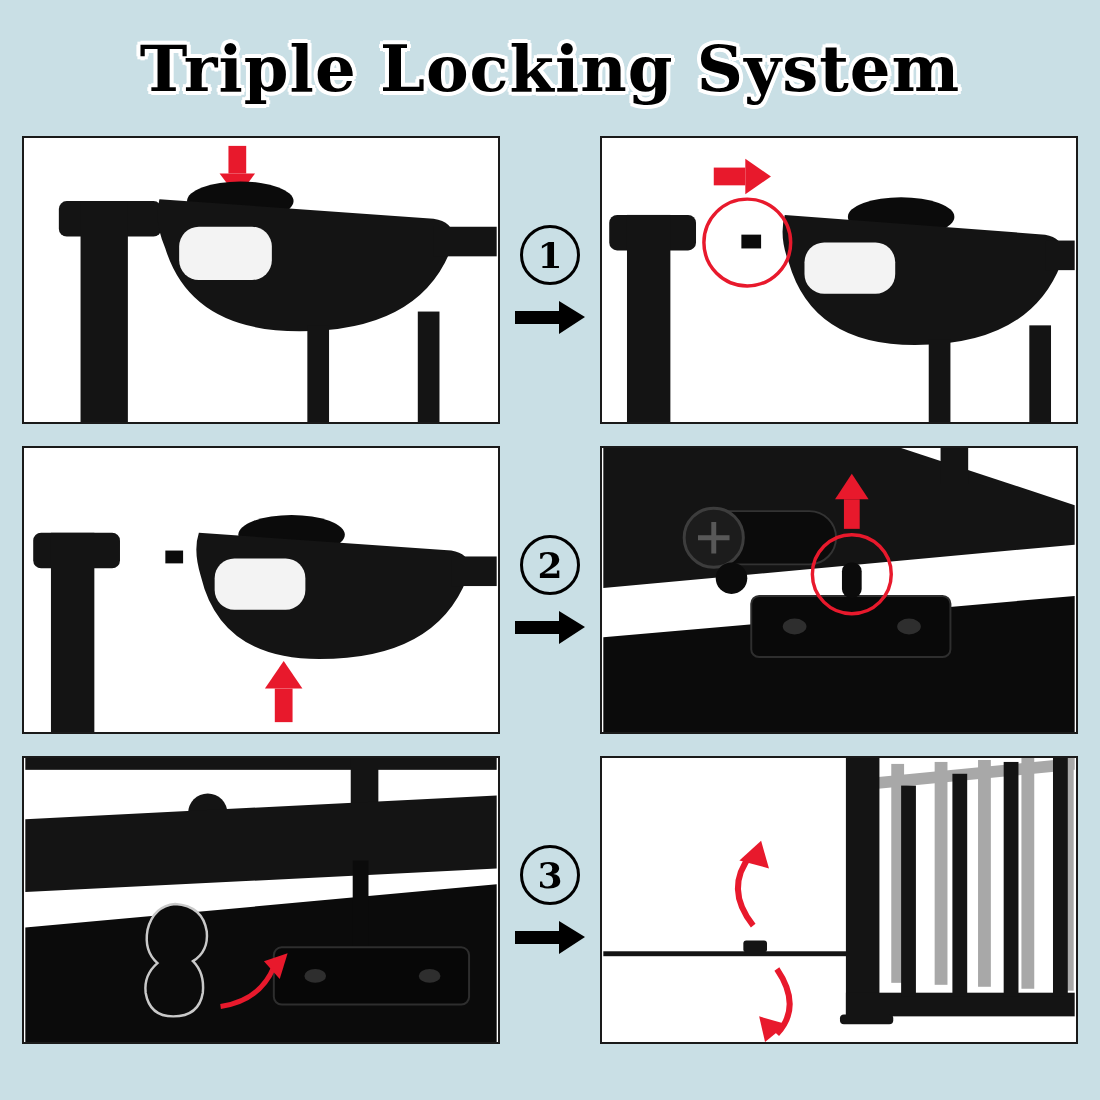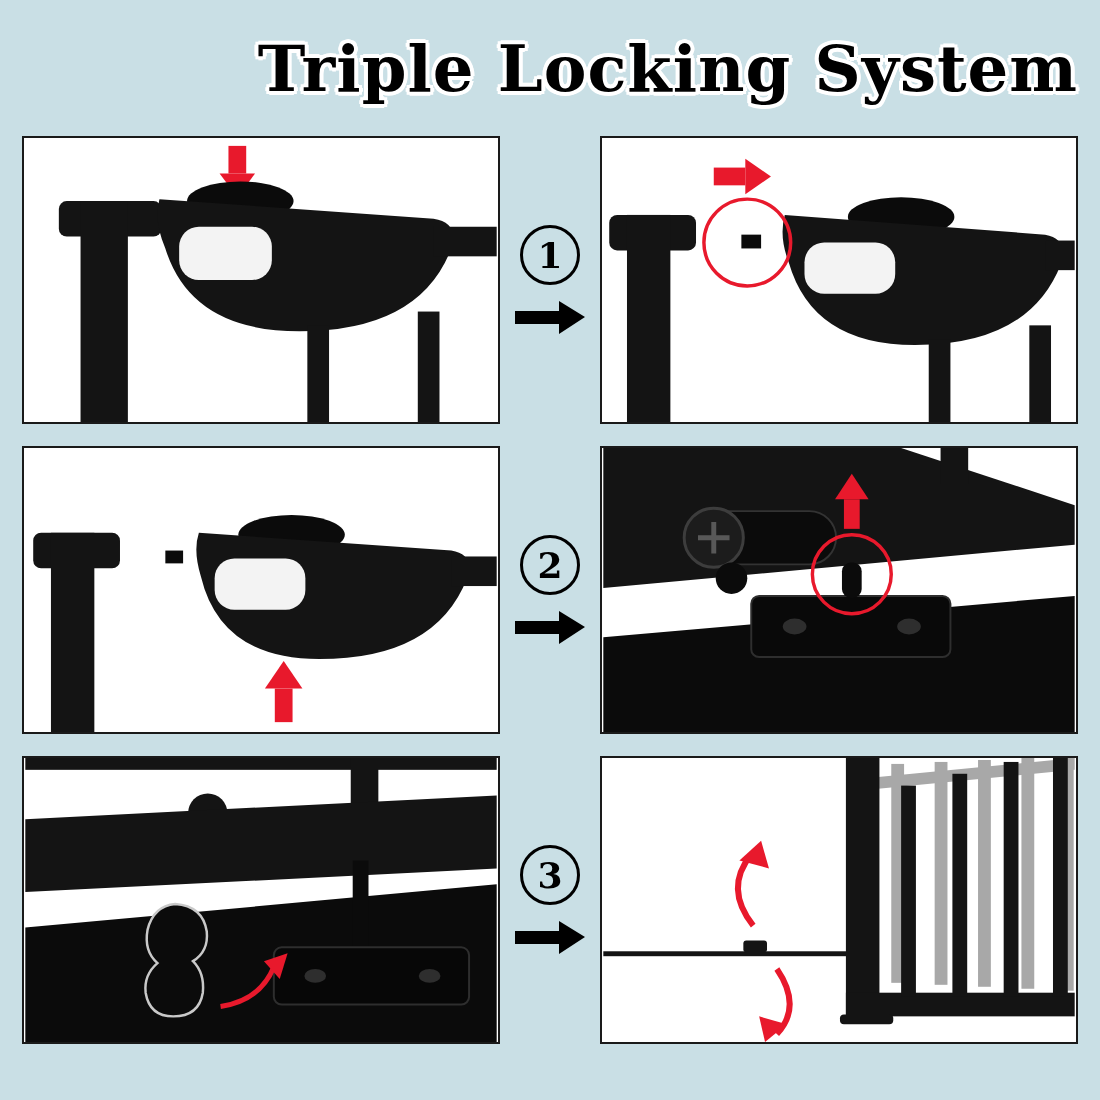"Triple Locking System" .title { text-align: right -> center }
